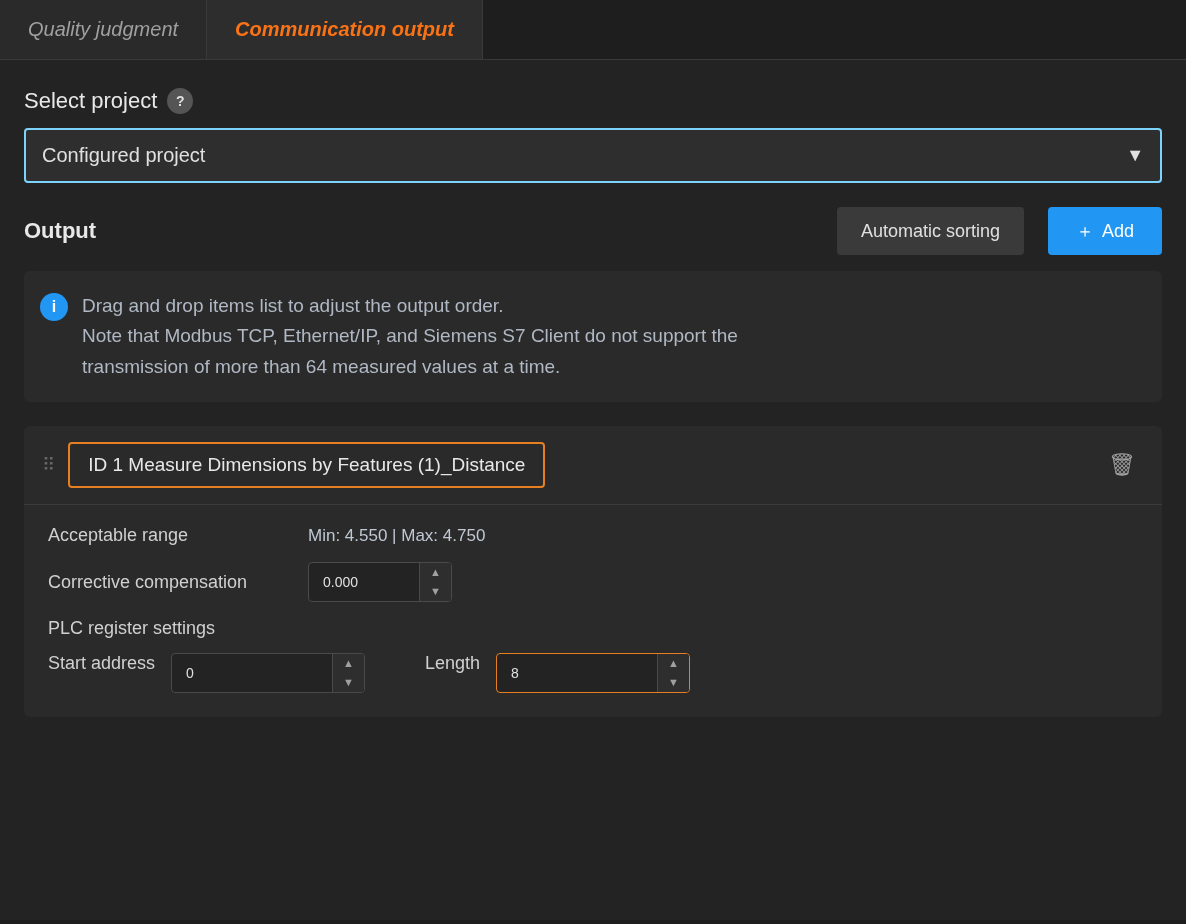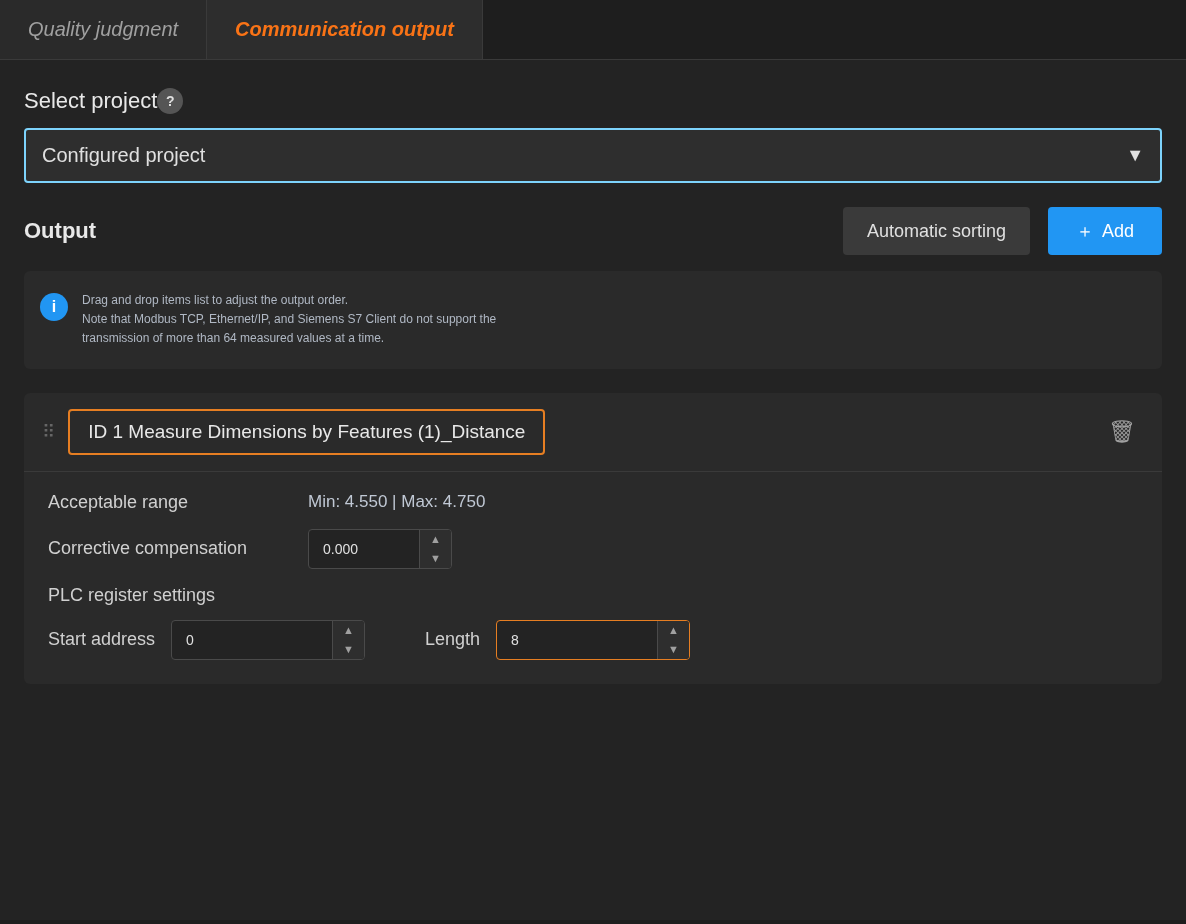"Select project" .select-project-label { gap: 0 -> 10px }
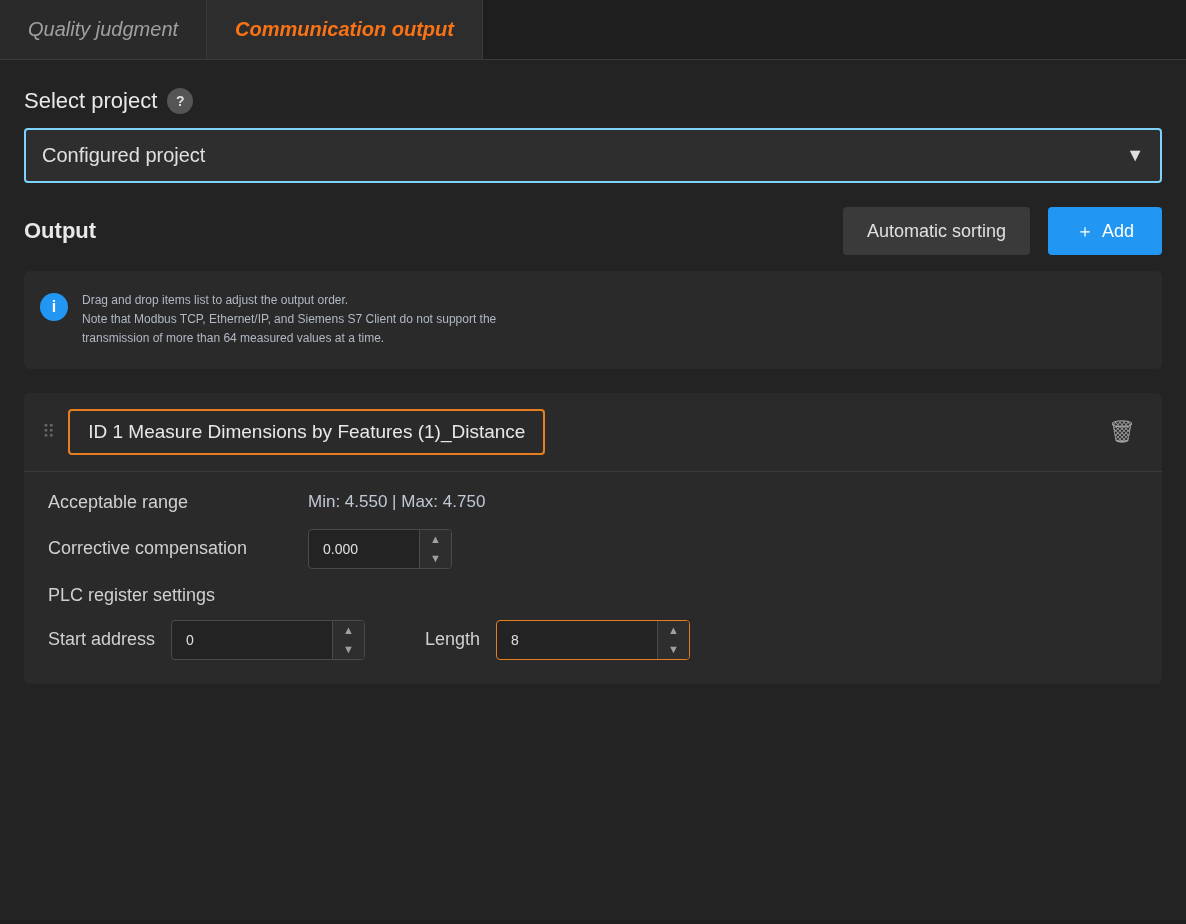"Automatic sorting" .output-buttons { gap: 18px -> 24px }
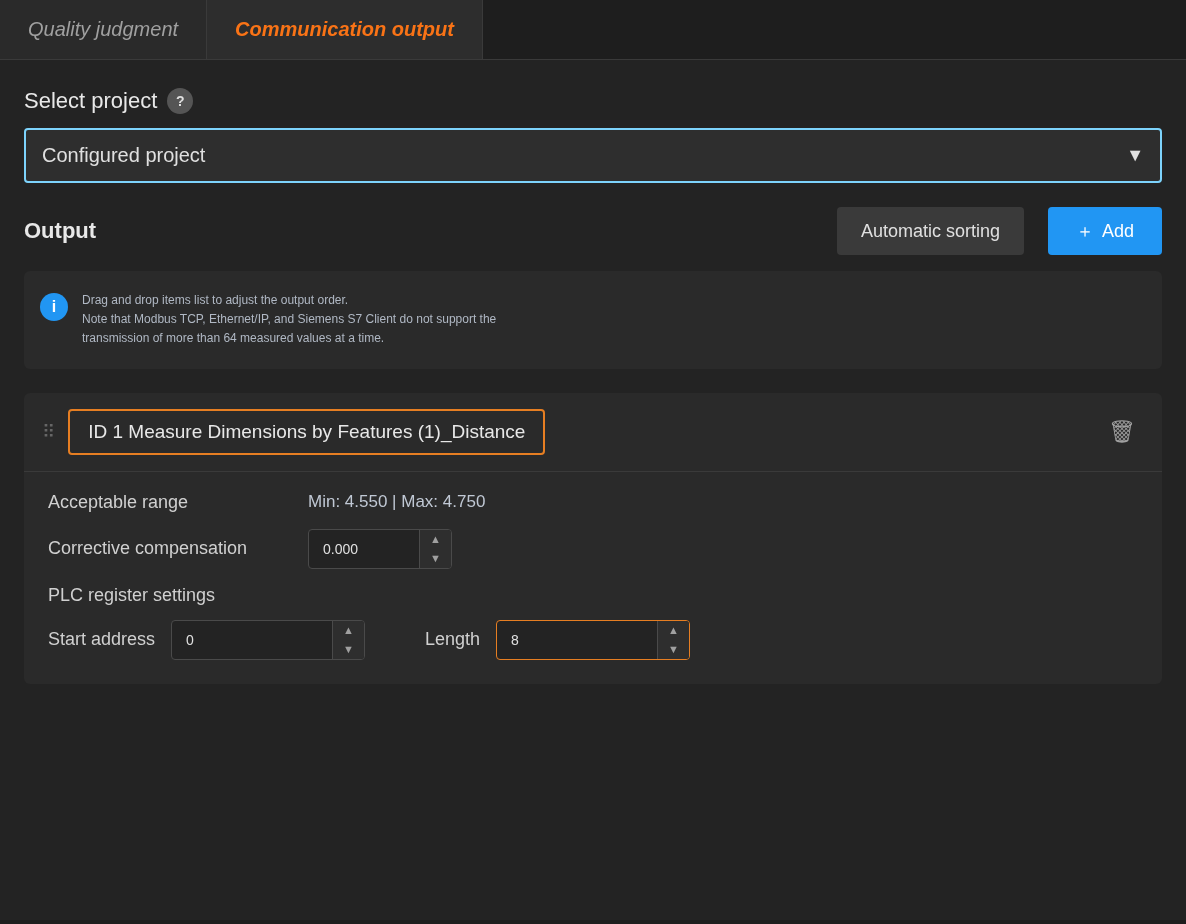"Drag and drop items list" .info-text { font-size: 12px -> 19px }
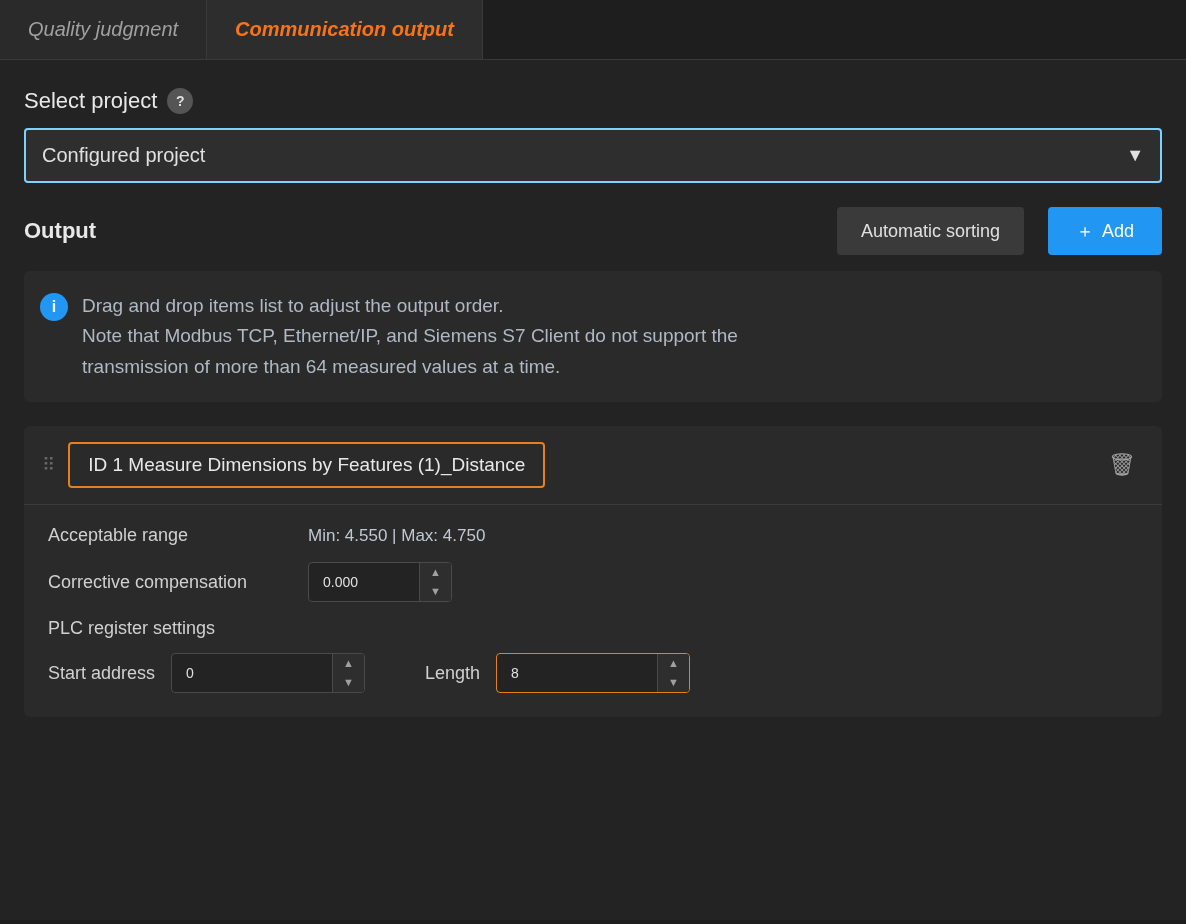"Start address" .register-item { align-items: center -> flex-start }
